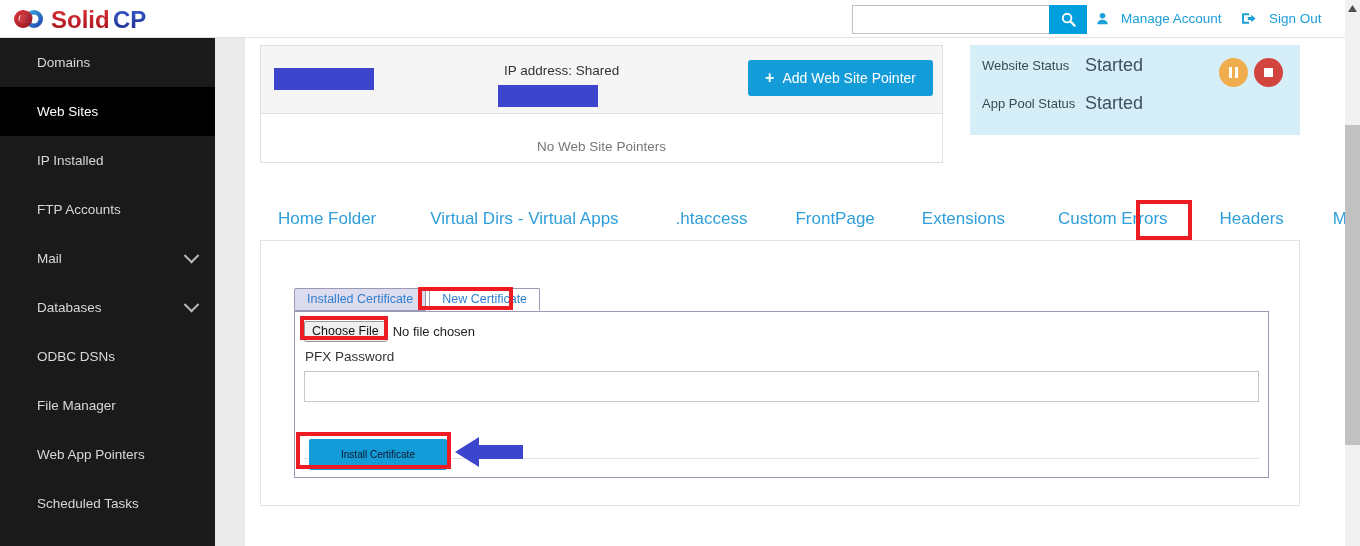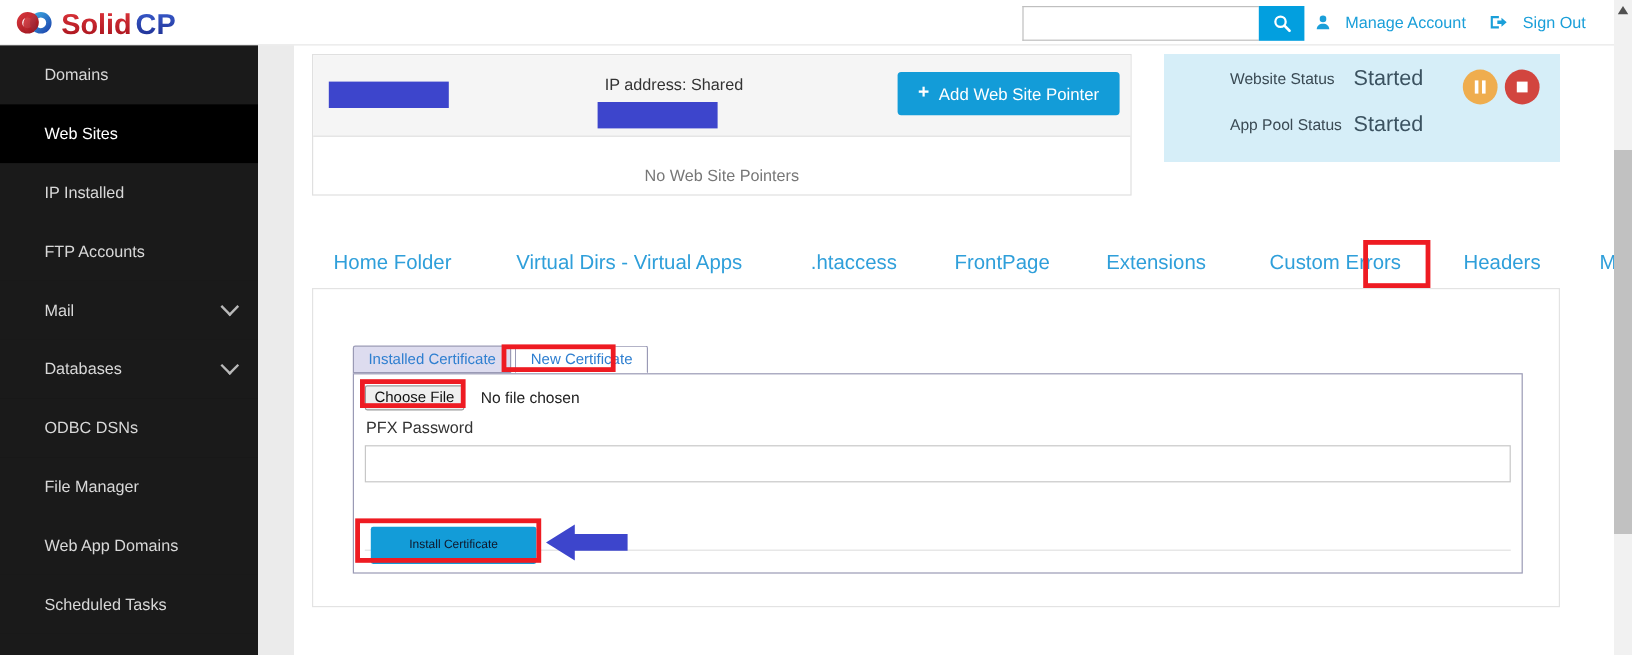"Website Status" .status-row { margin-left: 43px -> none }
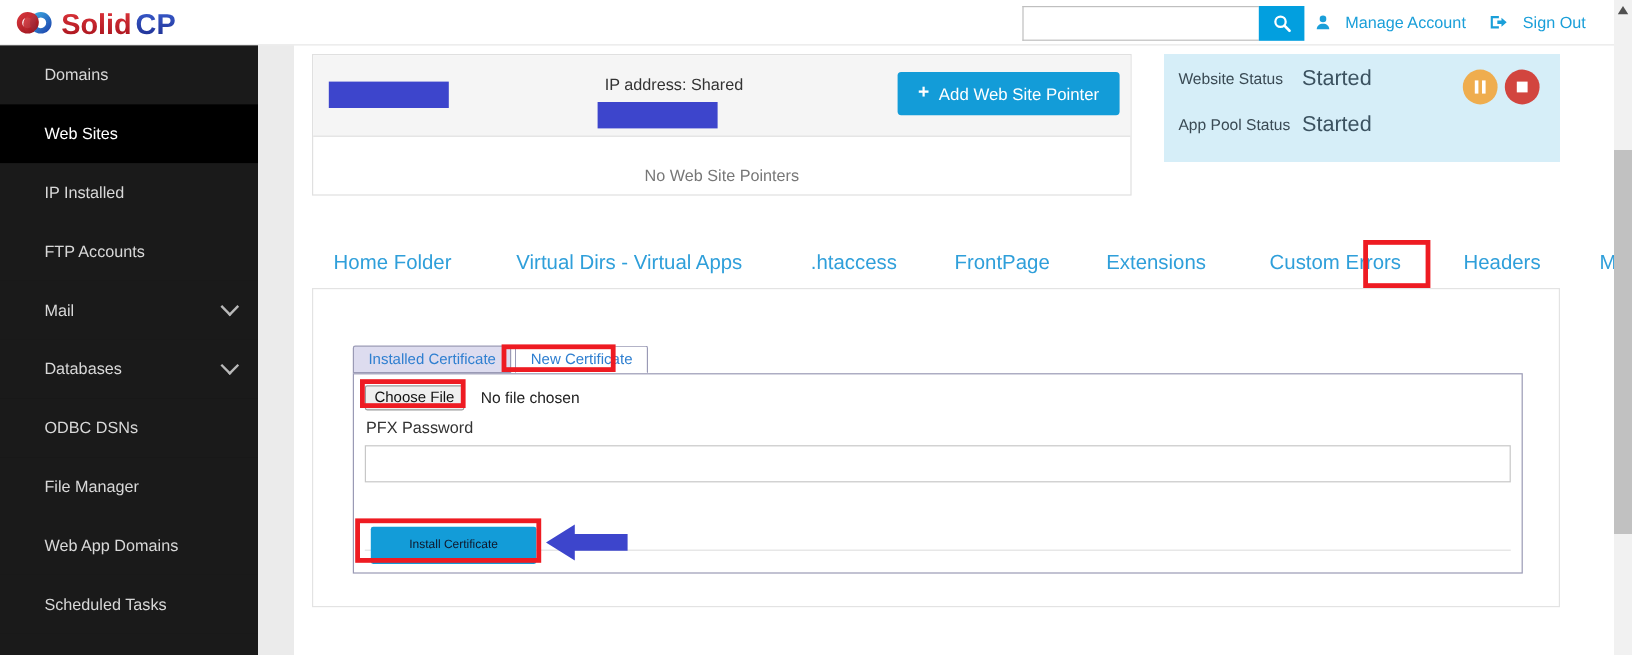"Choose File" #file-row { gap: 14px -> 6px }
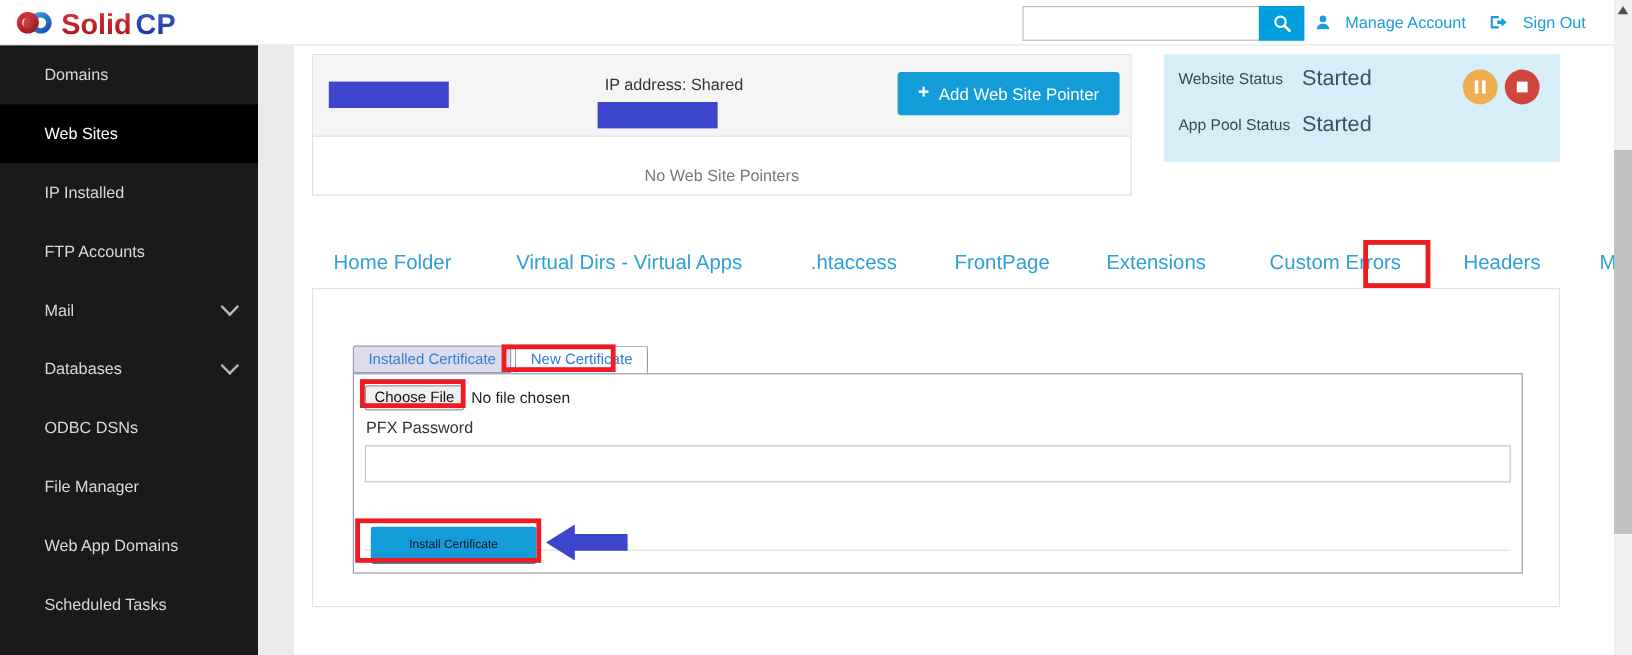"Web App Domains" span.nav-label { text: Domains -> Pointers }
